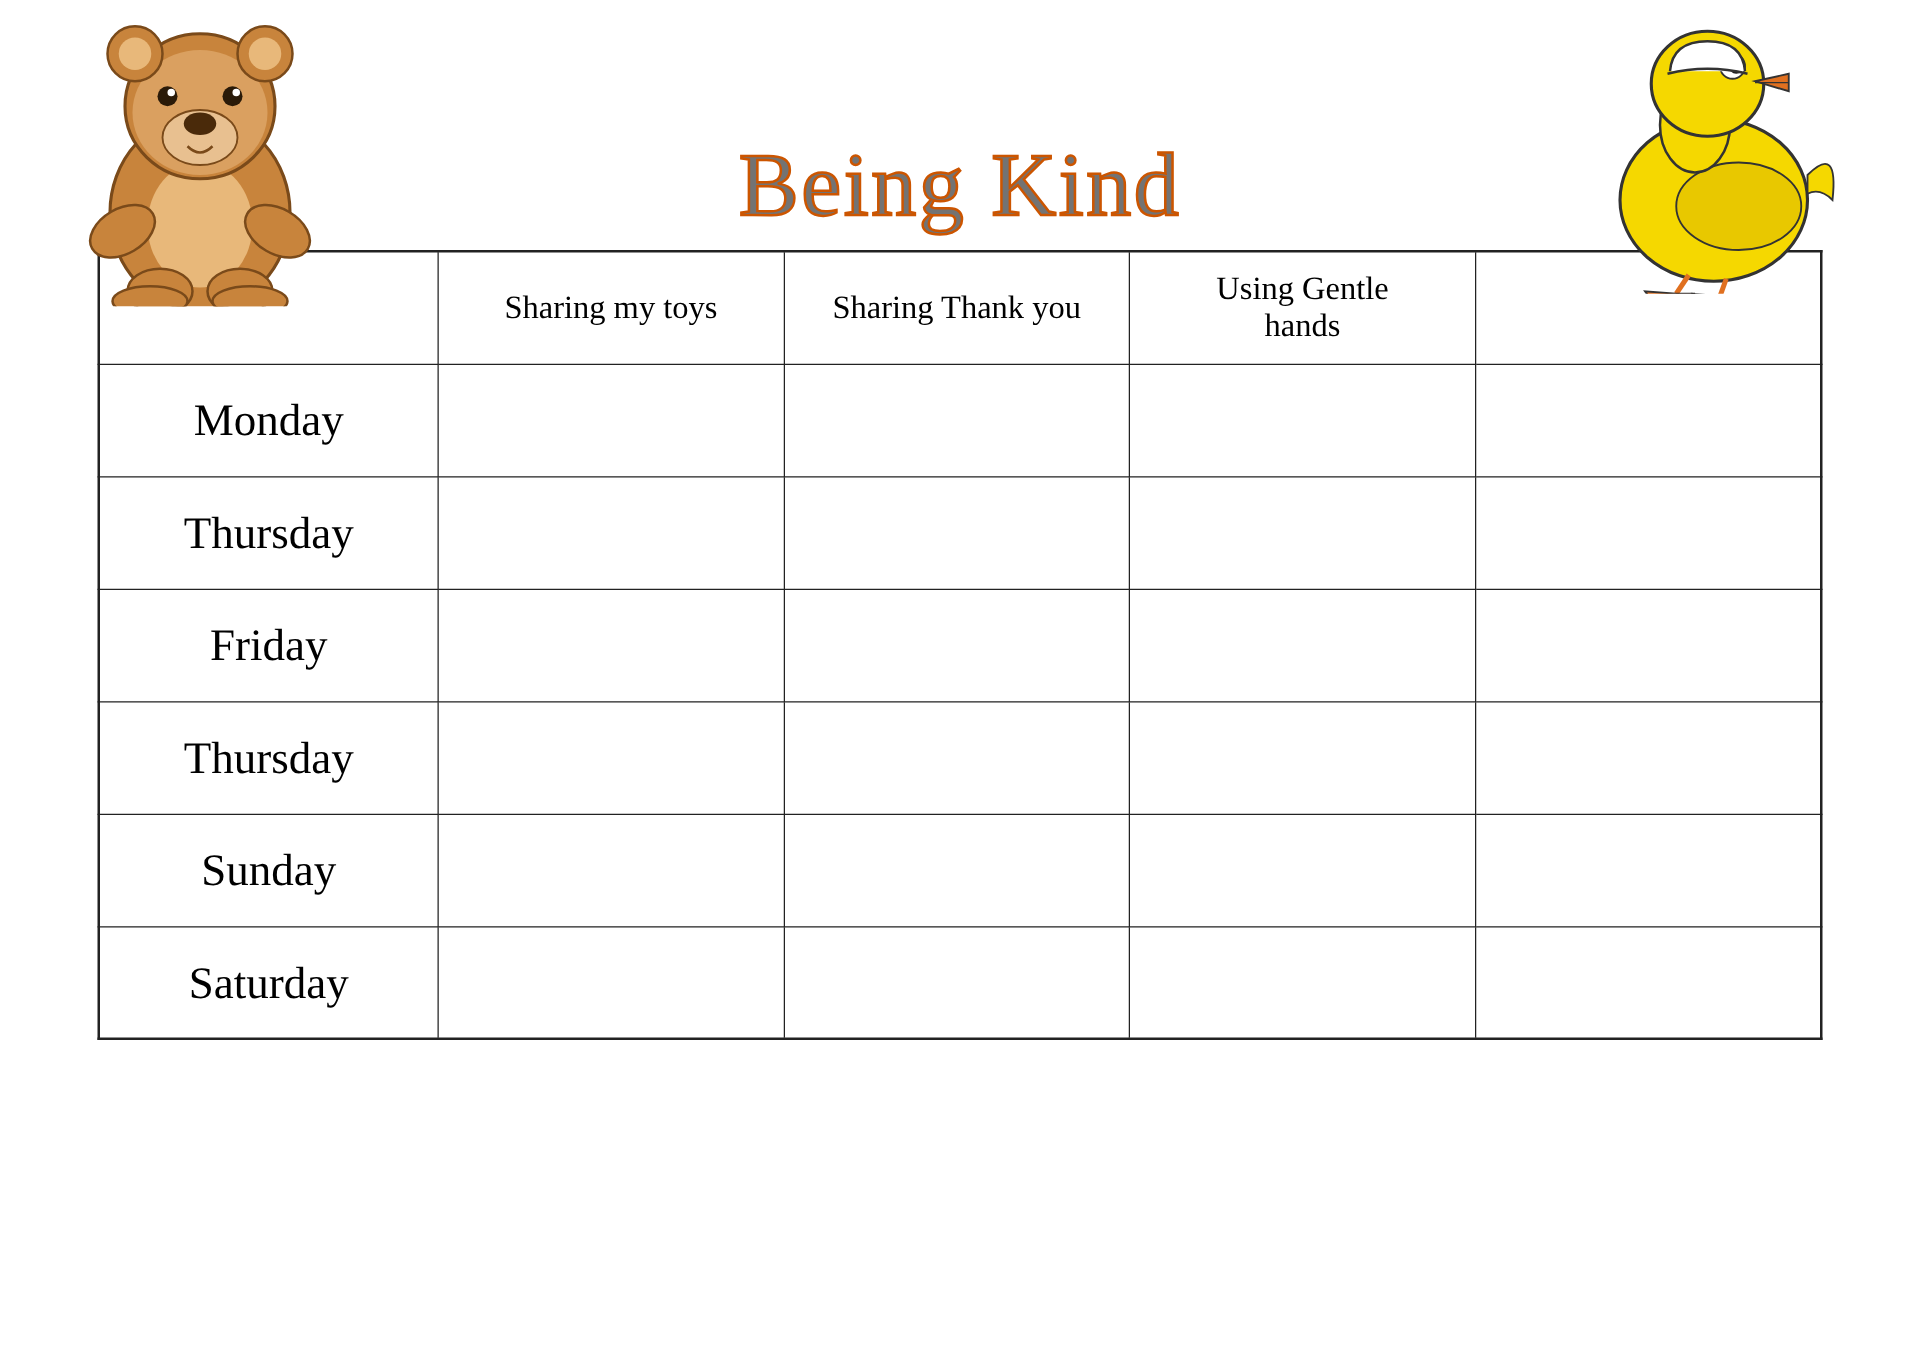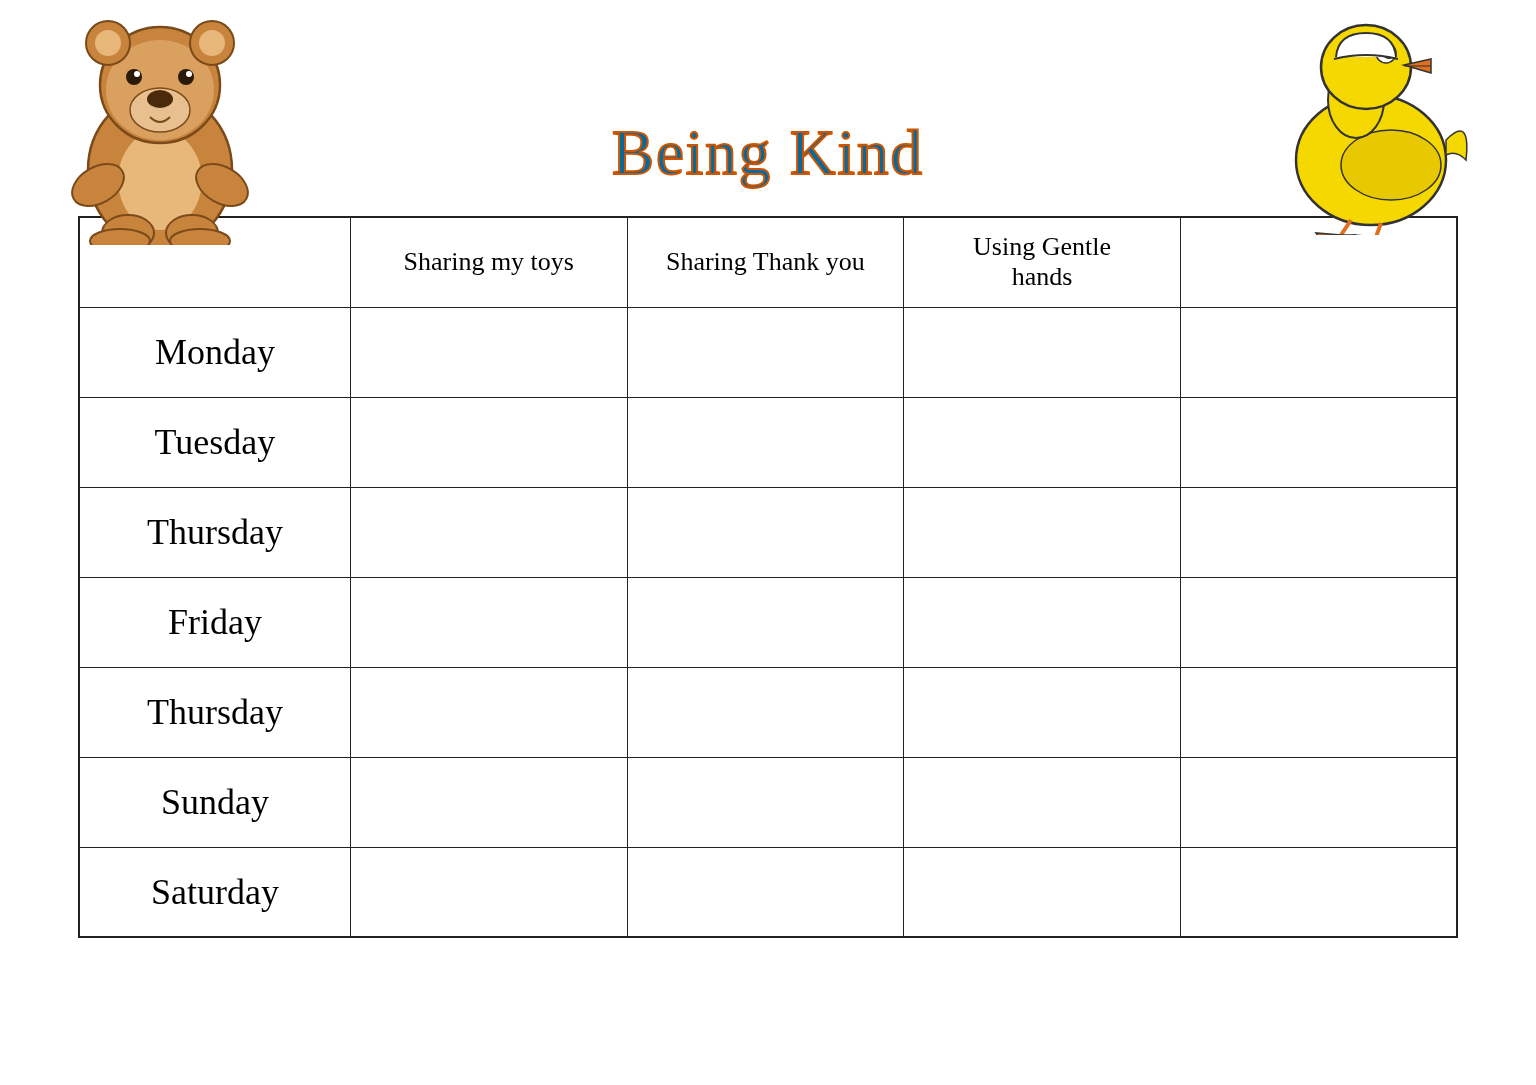"Being Kind" .title { color: #0369a1 -> #737373; font-size: 63px -> 72px }
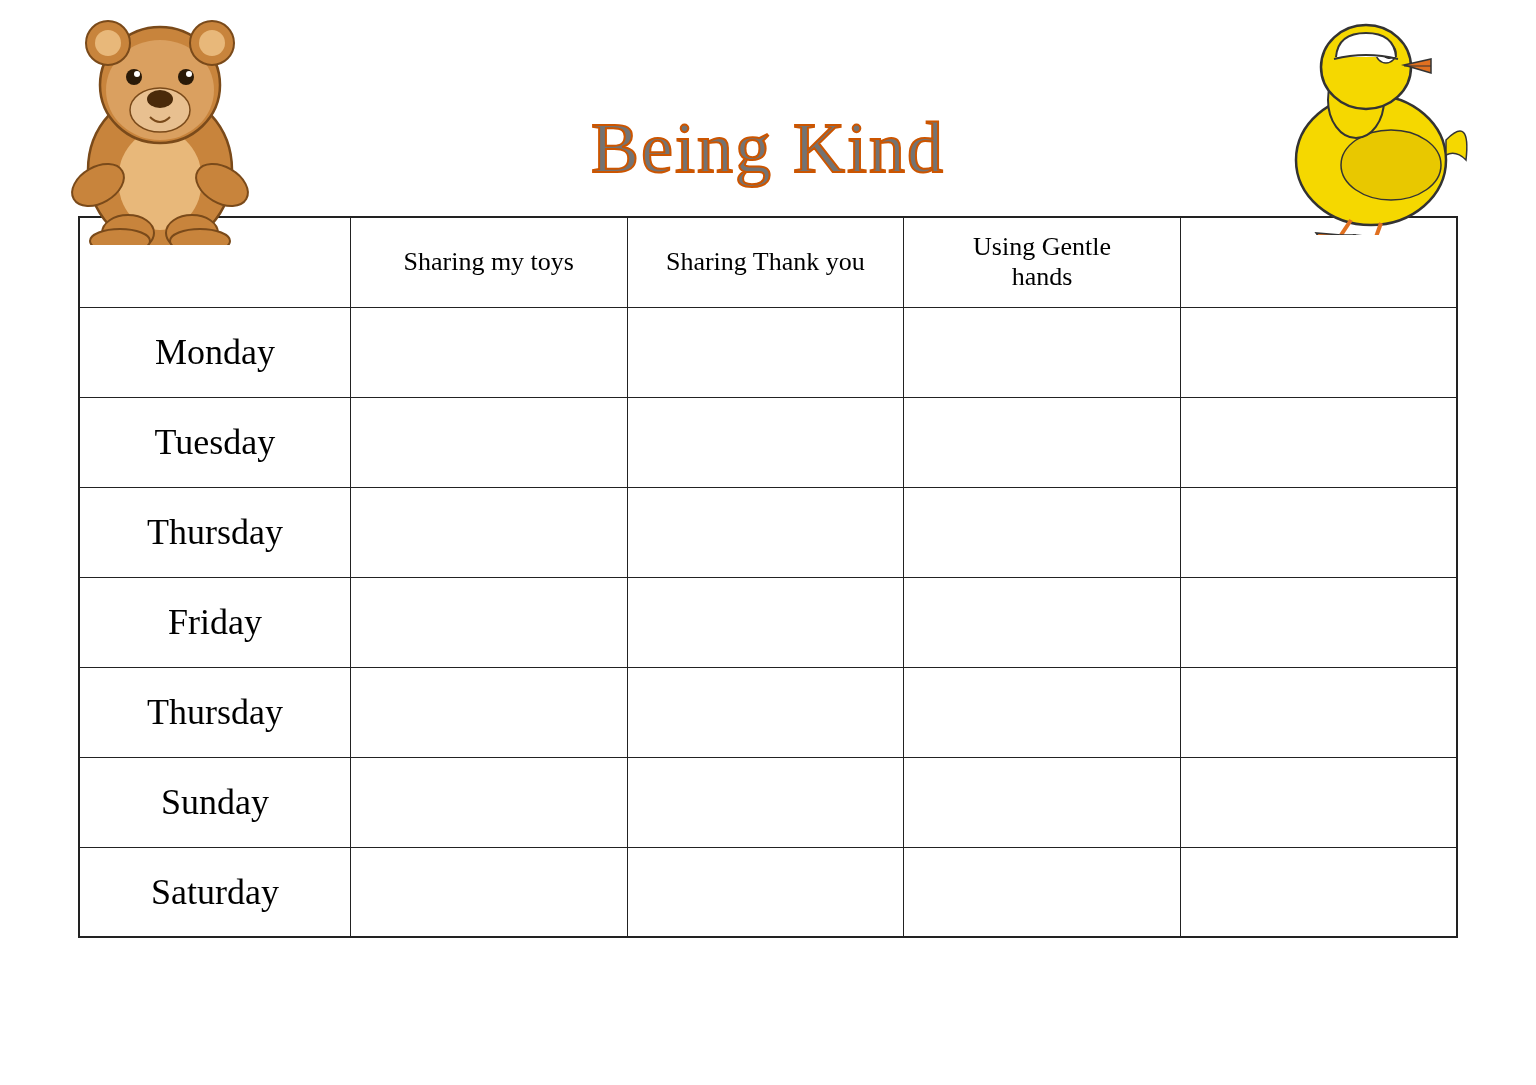"Sharing my toys" .table-container { margin: 16px auto -> 0 auto }
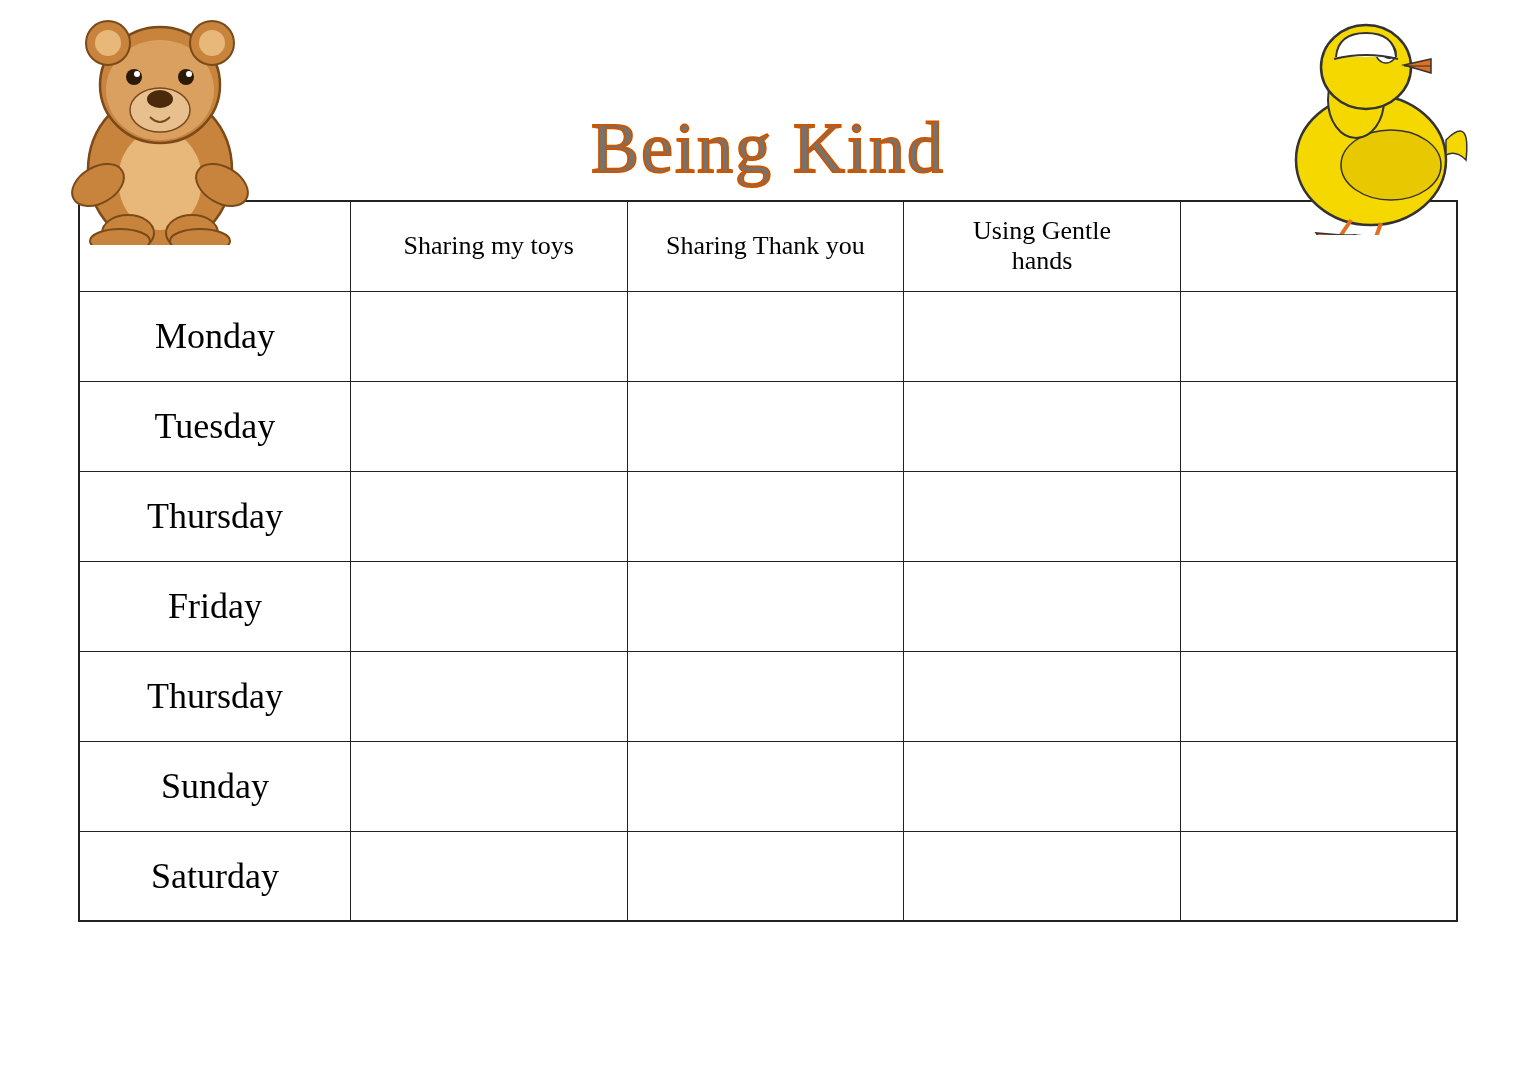"Tuesday" tr { html: <tr> <td>Tuesday</td> <td></td> <td></td> <td></td> <td></td> </tr> -> none }
